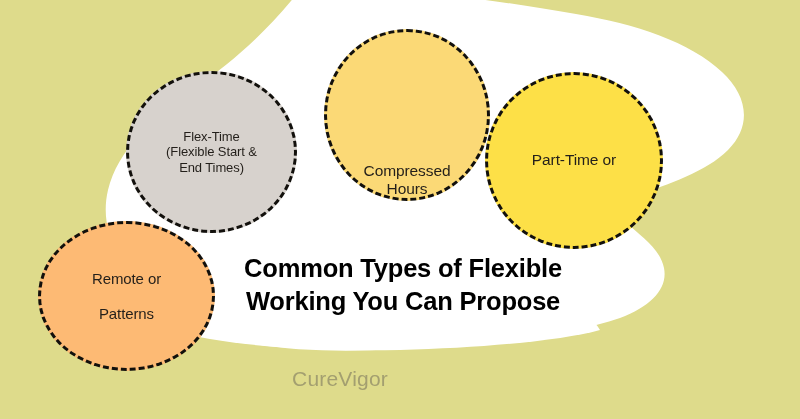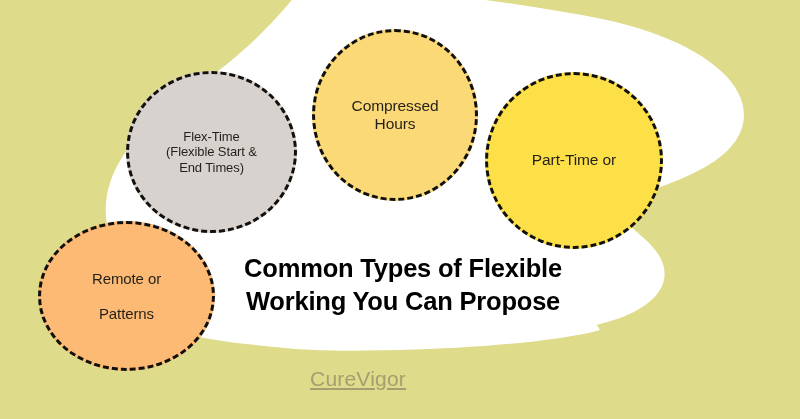"Compressed" #node-compressed { align-items: none -> flex-end; left: 312px -> 324px }
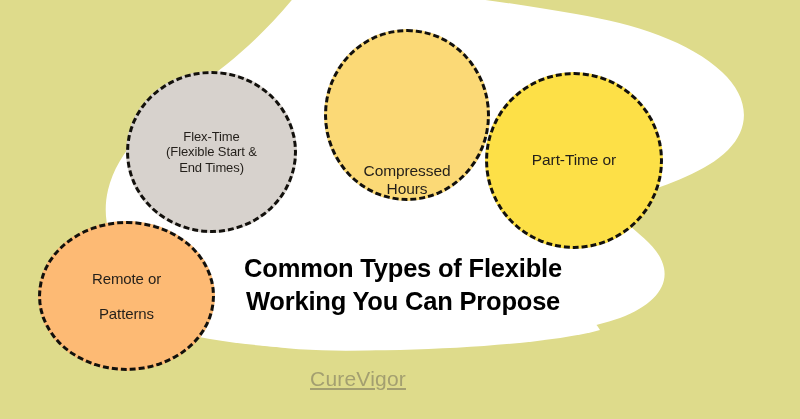"CureVigor" #watermark { left: 18px -> 0; text-decoration: underline -> none }
